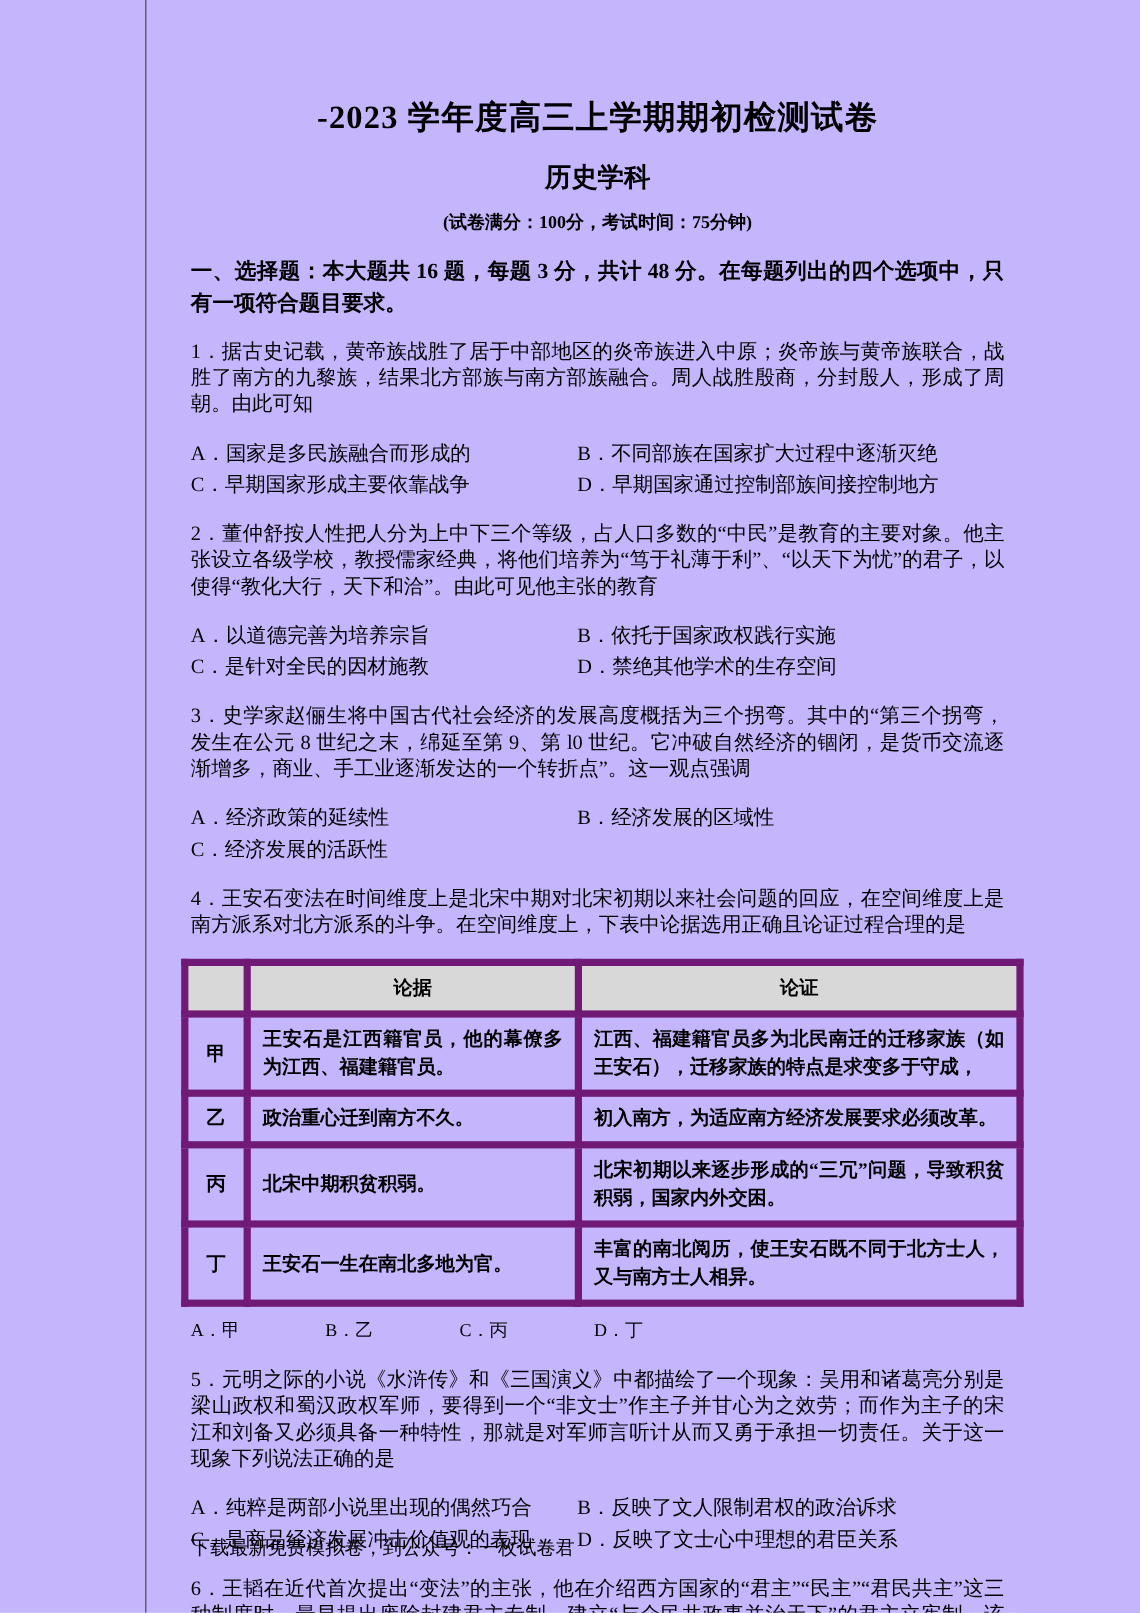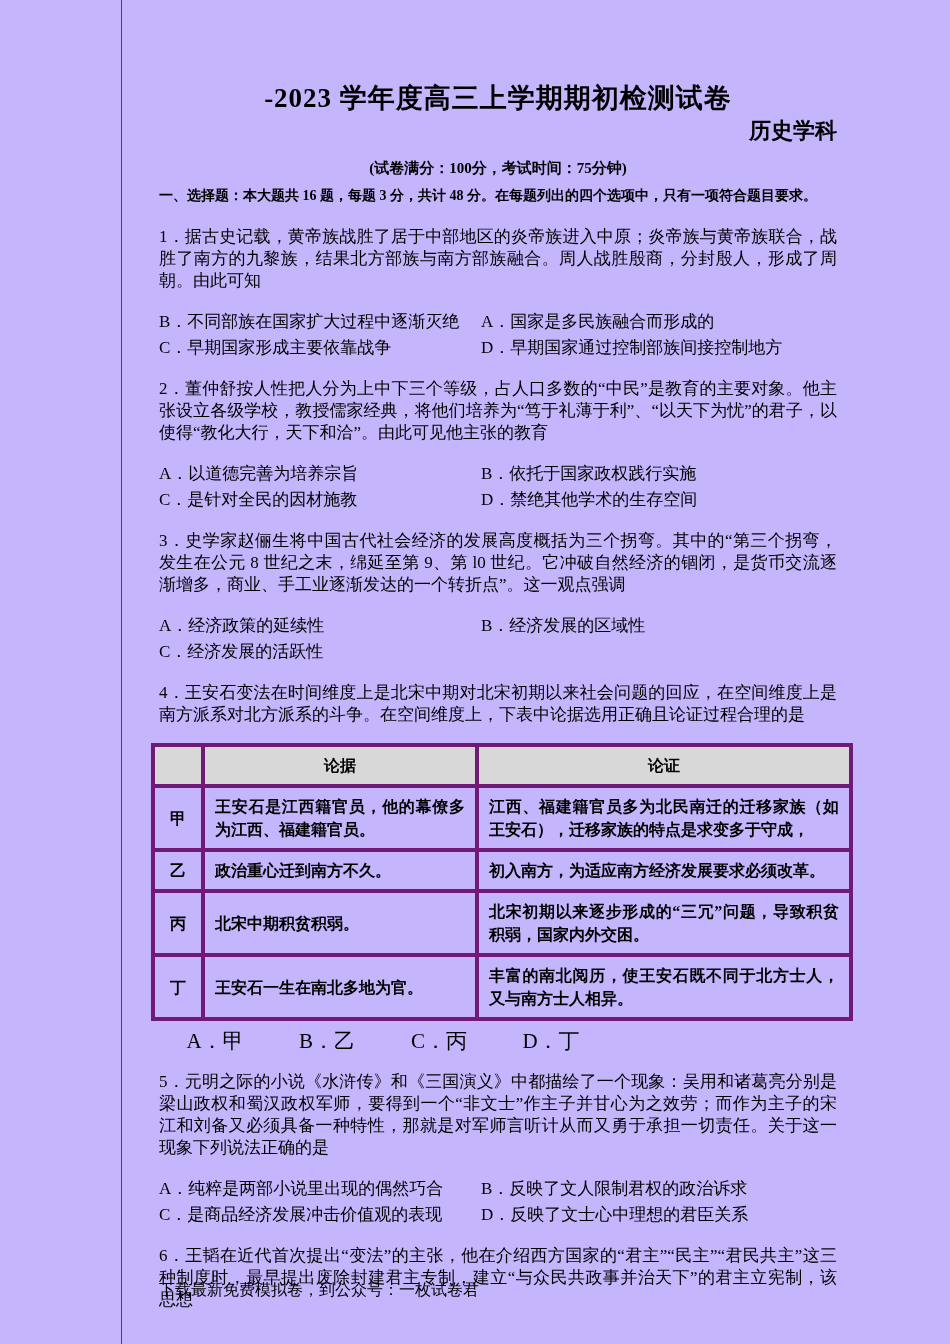"历史学科" .subject { margin-top: none -> 17px; text-align: right -> center }
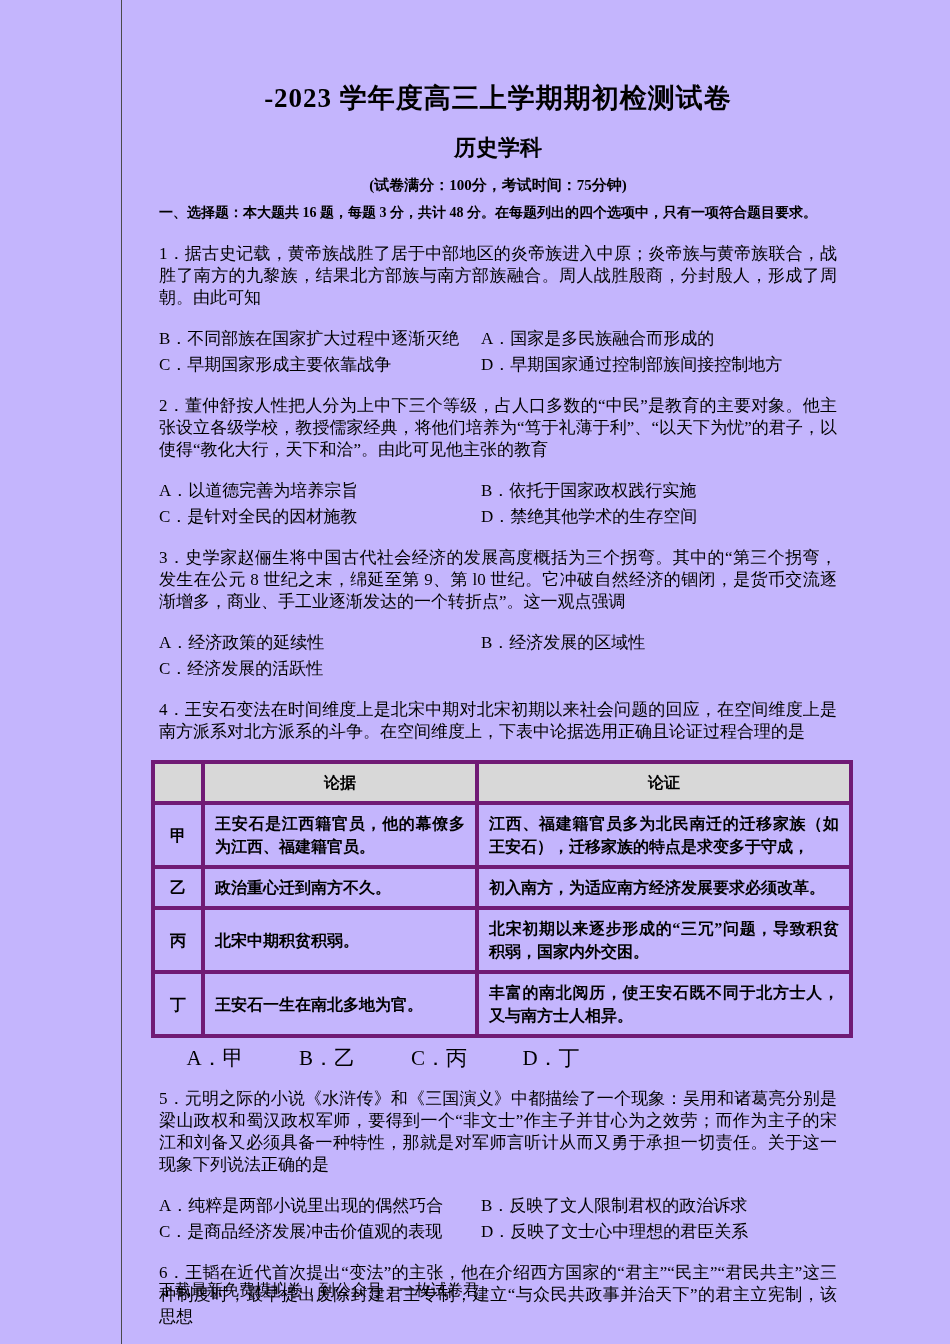"一、选择题：本大题共 16 题，每题 3 分，共计" .intro { font-size: 14px -> 18px; margin-top: 5px -> 18px }
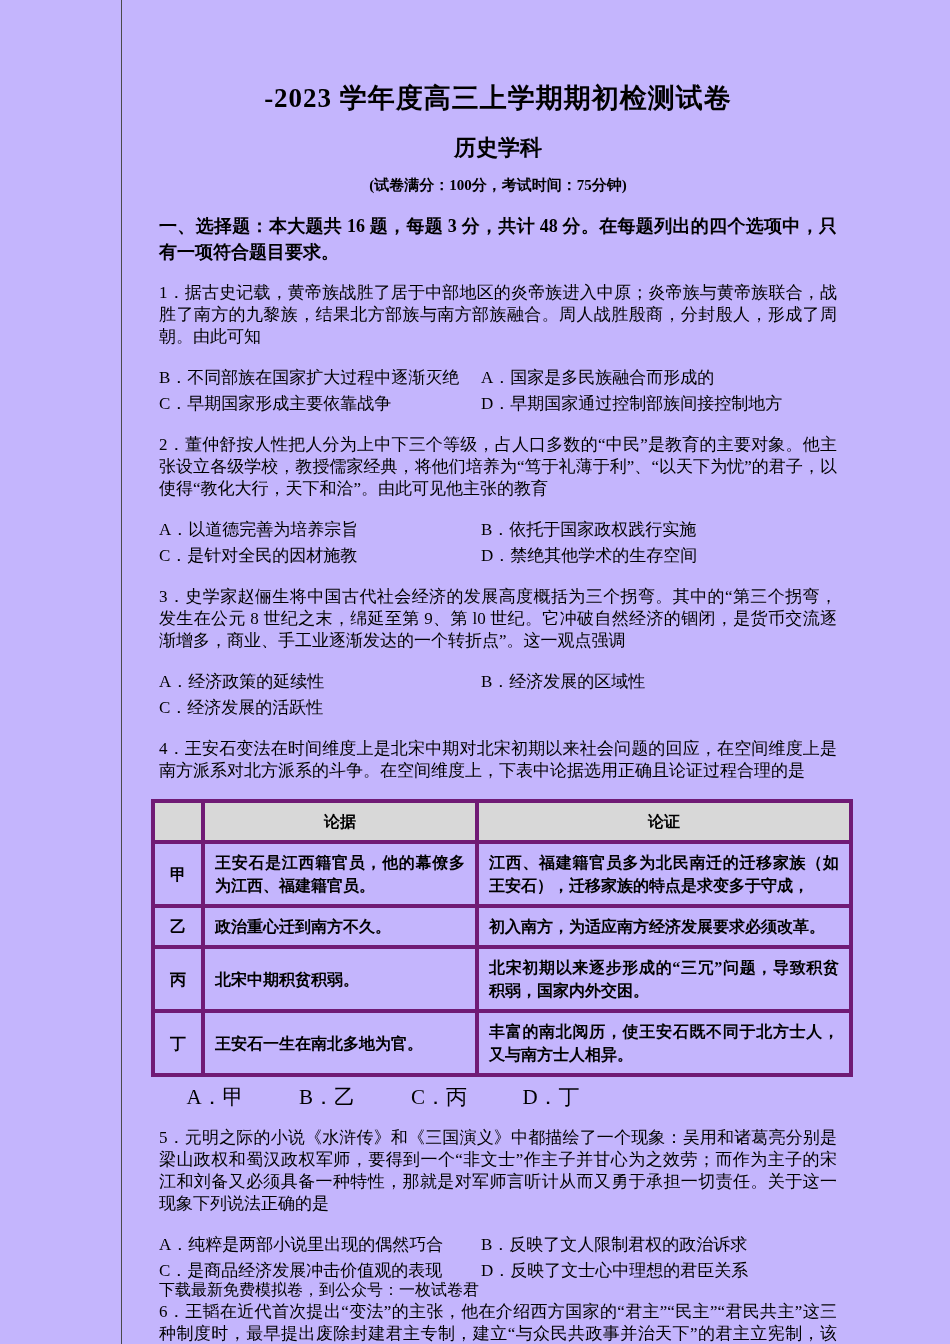"B．不同部族在国家扩大过程中逐渐灭绝" span { order: before "A．国家是多民族融合而形成的" -> after "A．国家是多民族融合而形成的" }
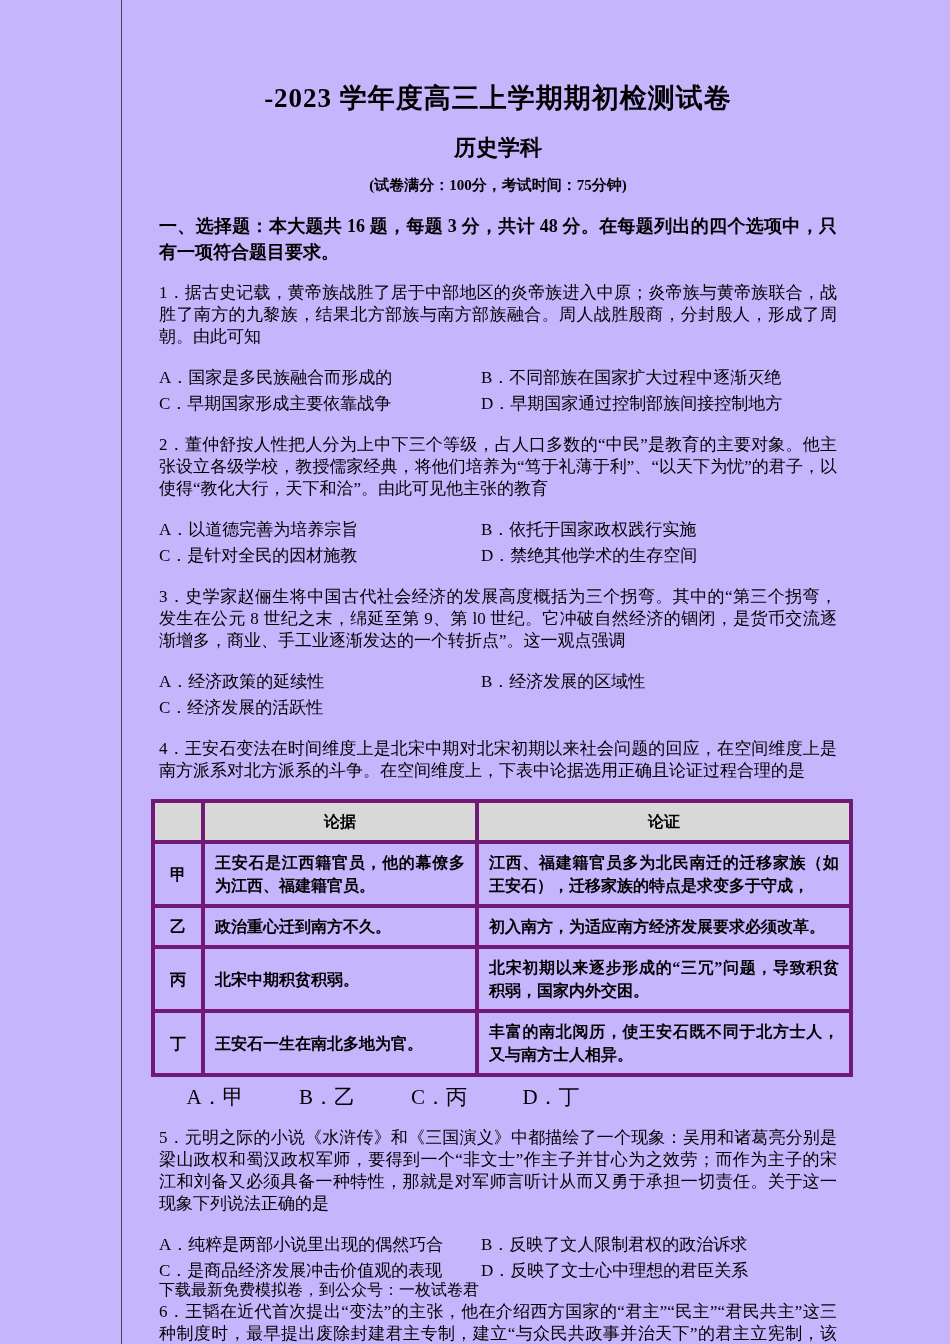"论据" table.arg th, table.arg td { border: 4px solid #701a75 -> 6px solid #701a75 }
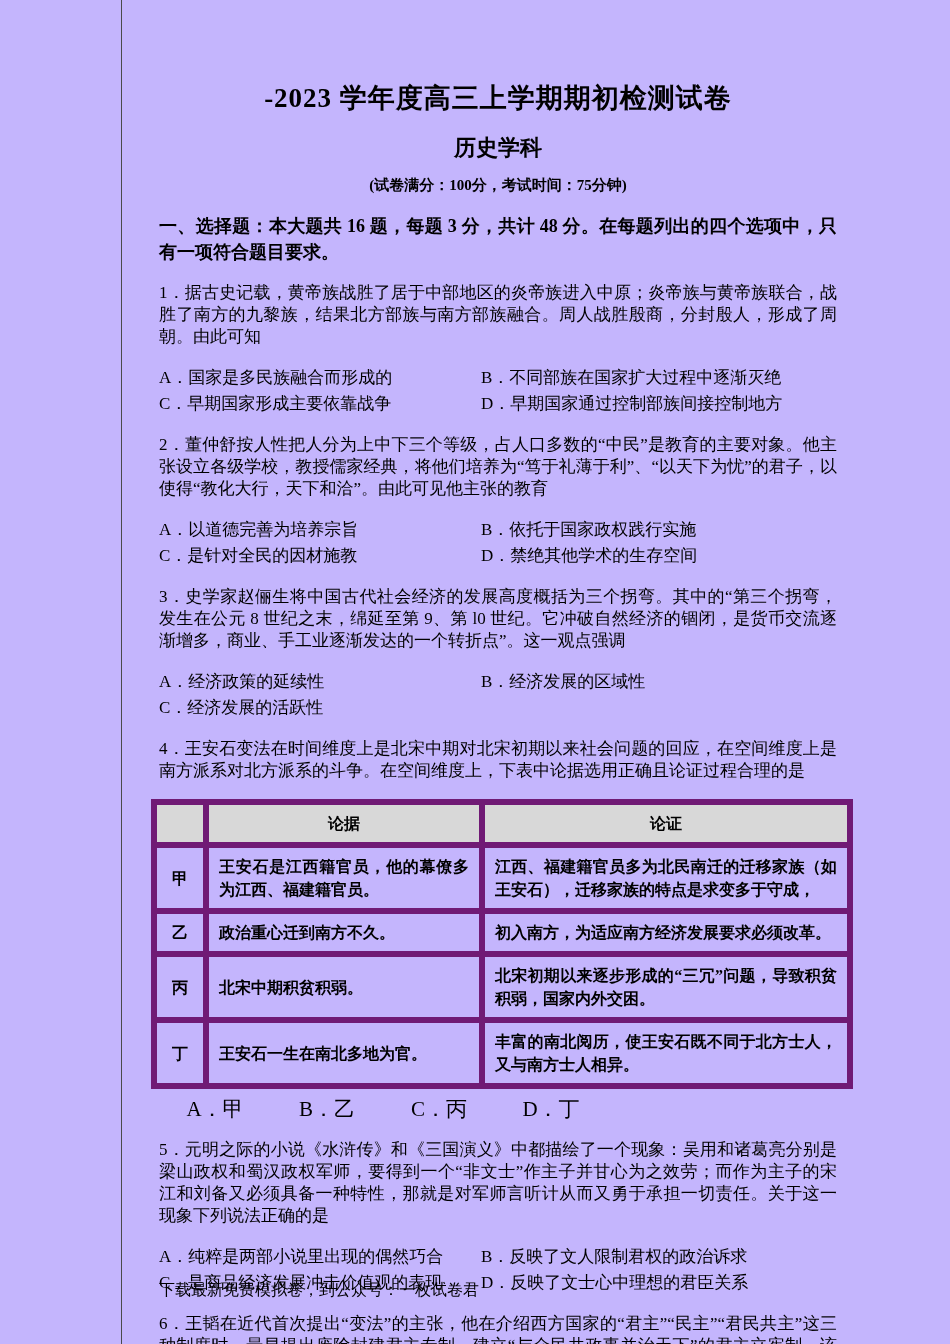"A．甲" .options-inline { font-size: 21px -> 15px; text-align: center -> none }
